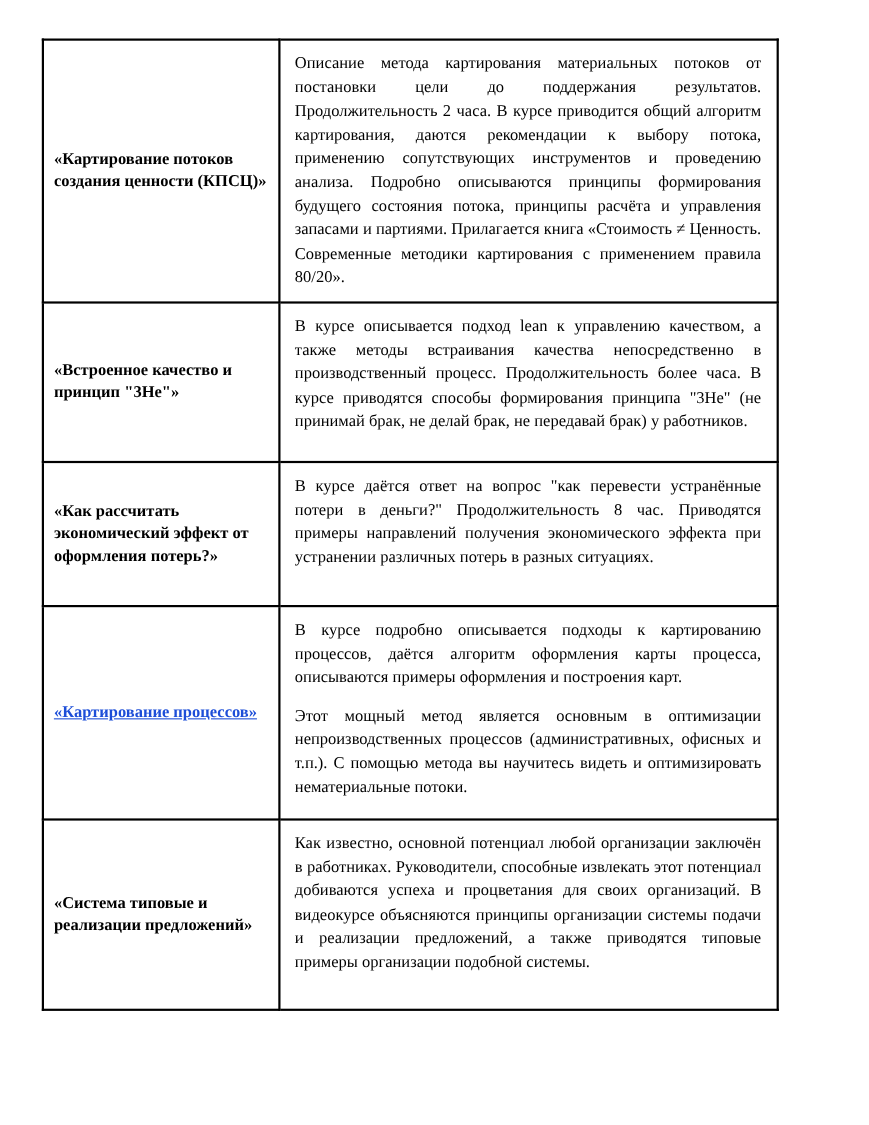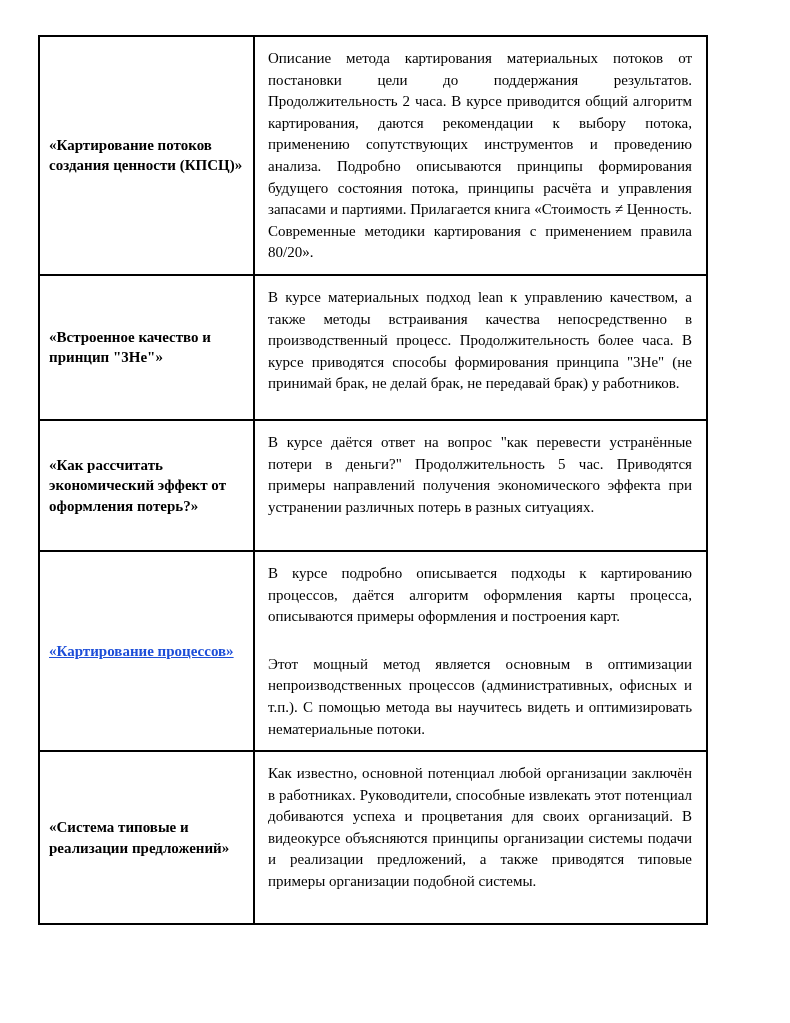"В курсе материальных подход lean" p.desc { text: материальных -> описывается }
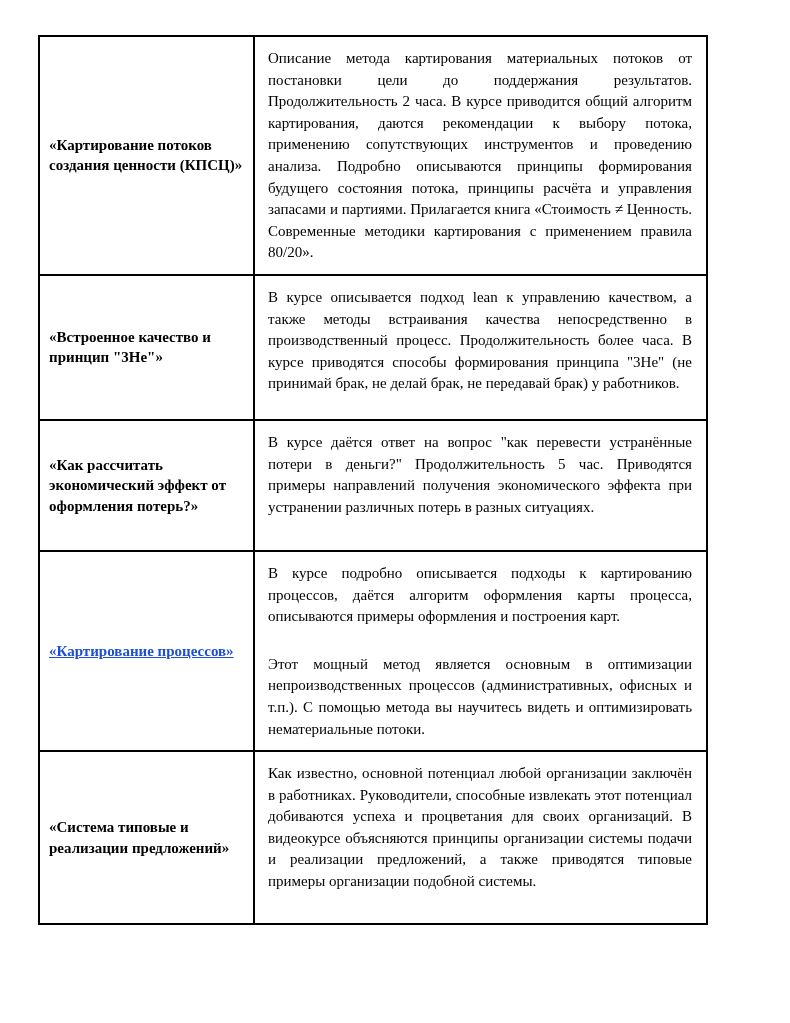"В курсе даётся ответ на" p.desc { text: 5 -> 8 }
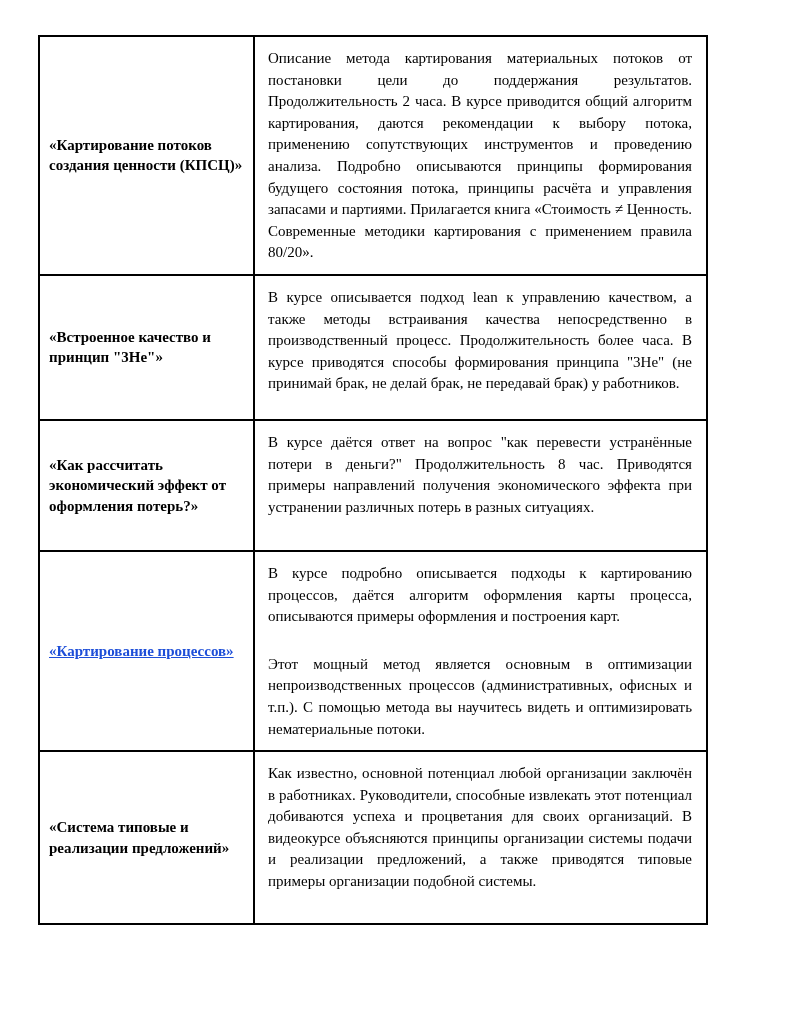"Этот мощный метод является основным" .desc + .desc { margin-top: 26px -> 13px }
